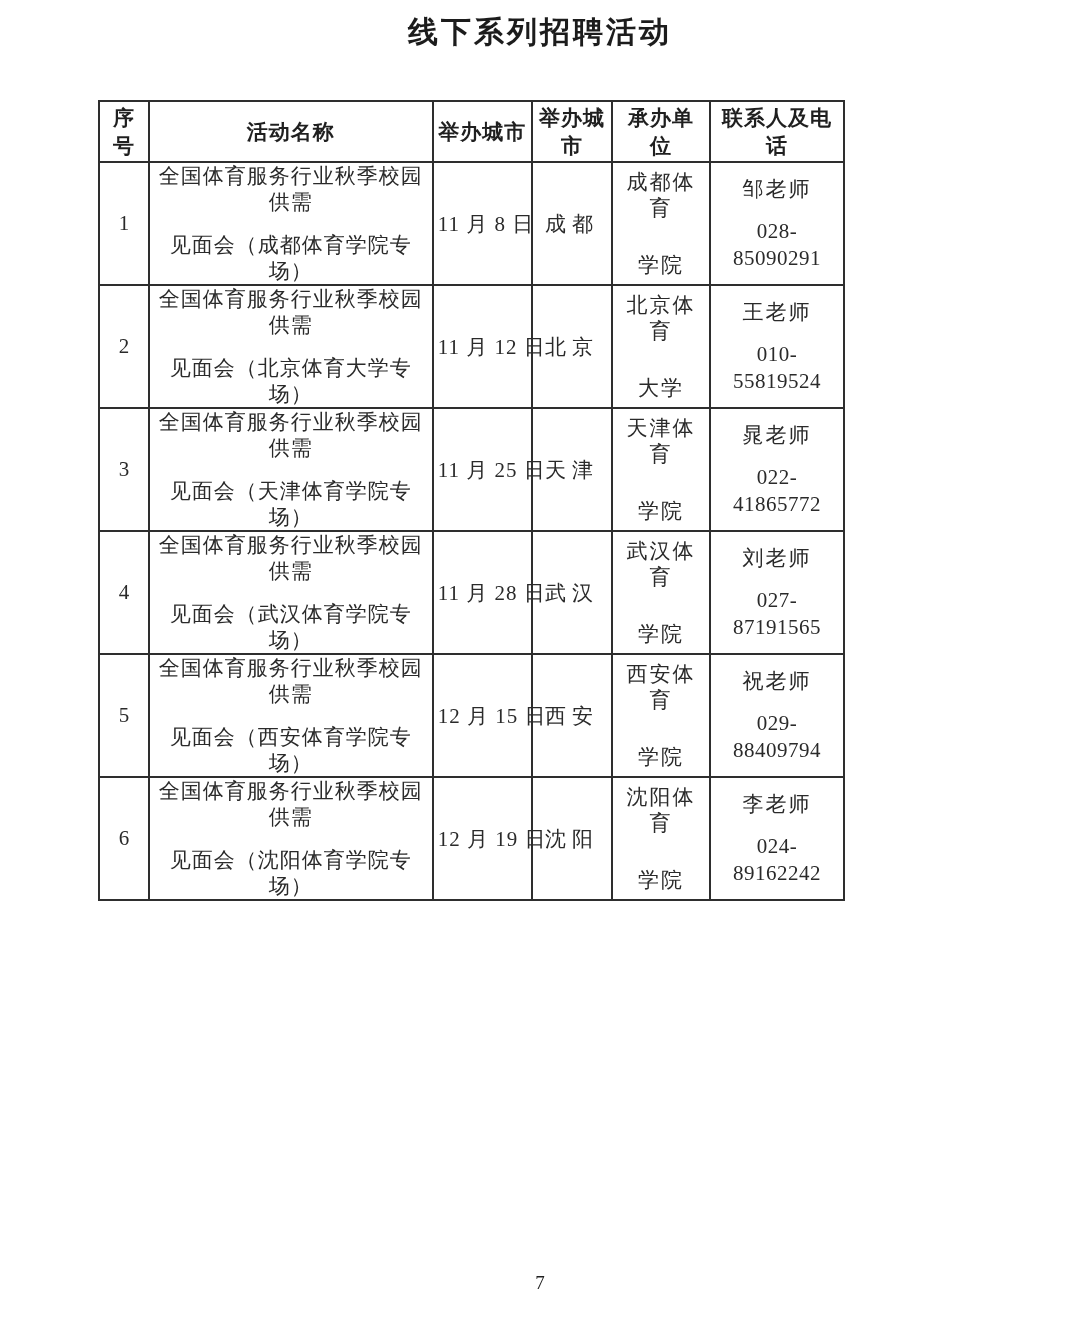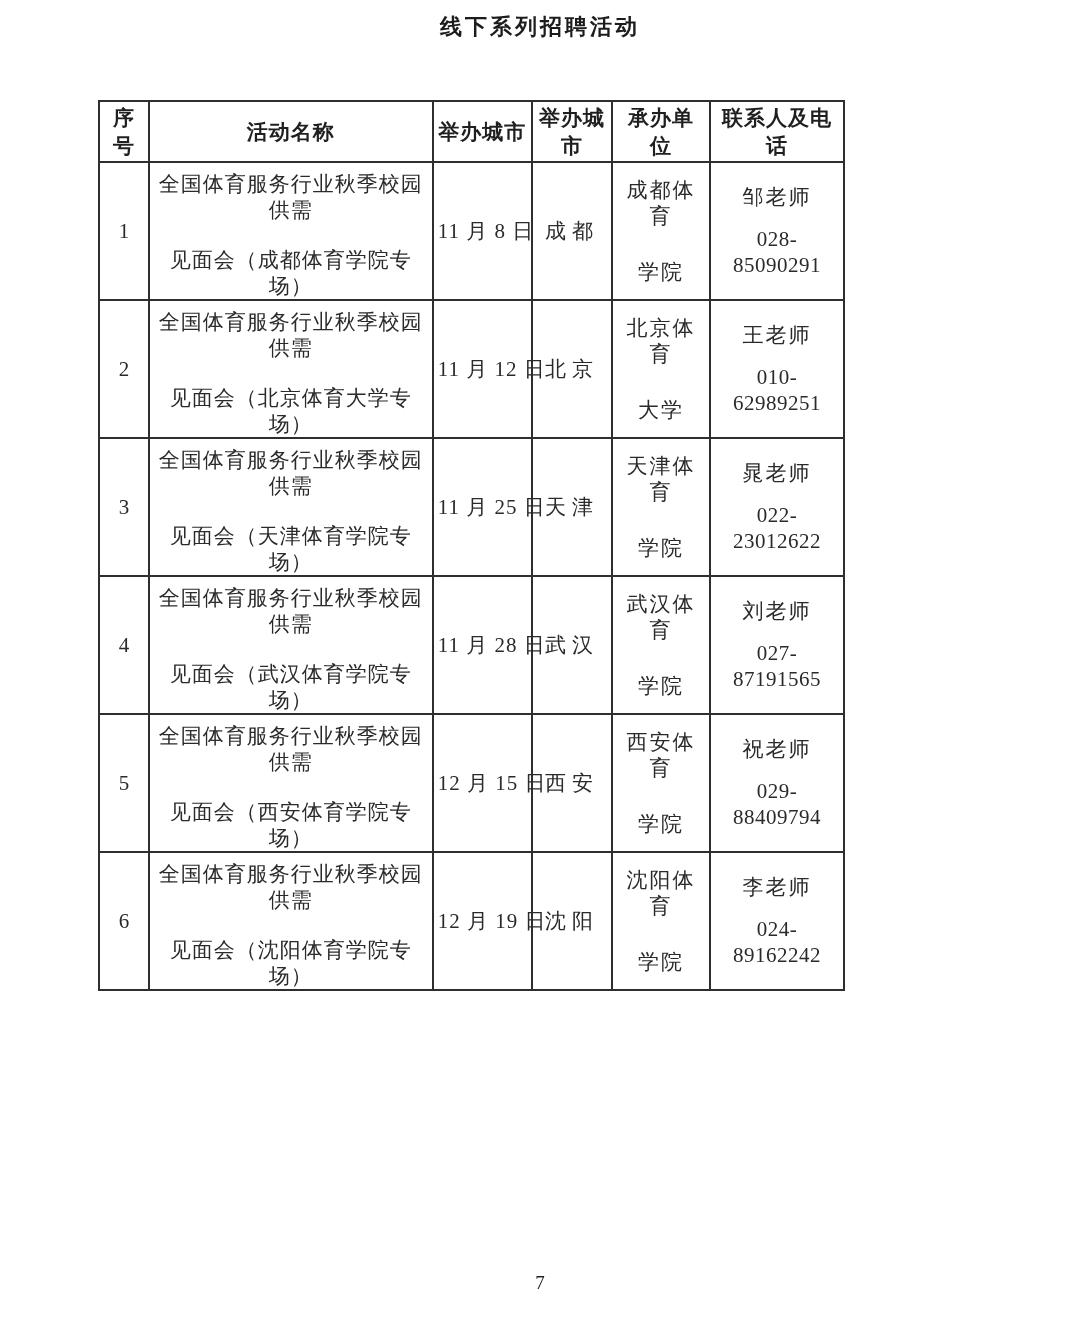"线下系列招聘活动" .doc-title { font-size: 22px -> 30px }
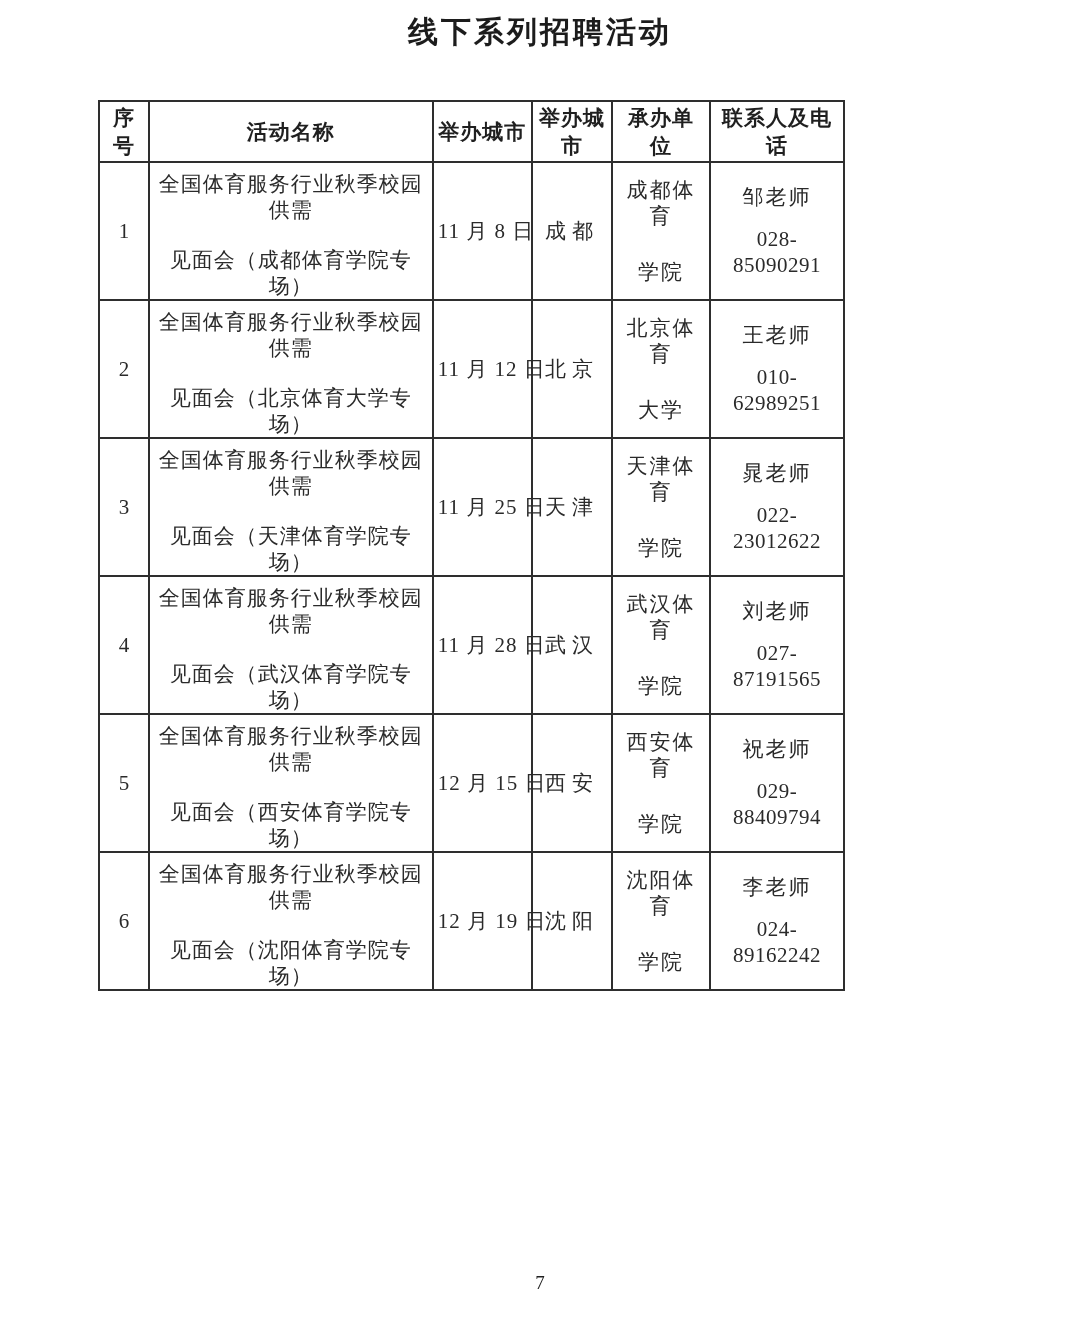"全国体育服务行业秋季校园供需" .cell-name .two-line { gap: 23px -> 16px; margin-top: 8px -> none }
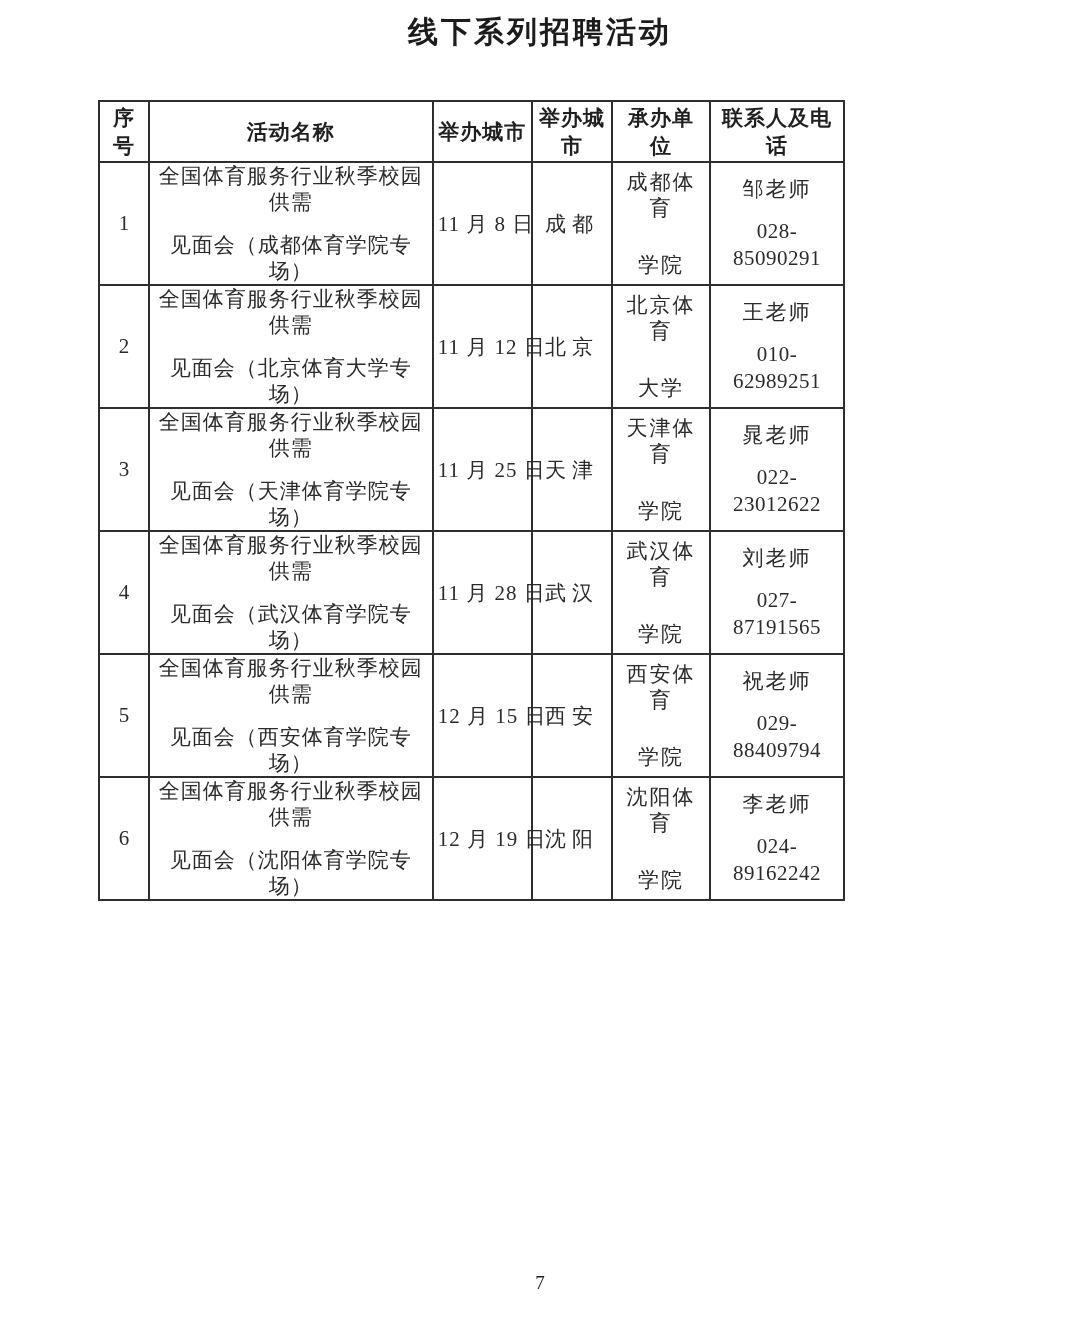"010-62989251" span.contact-phone { text: 010-62989251 -> 010-55819524 }
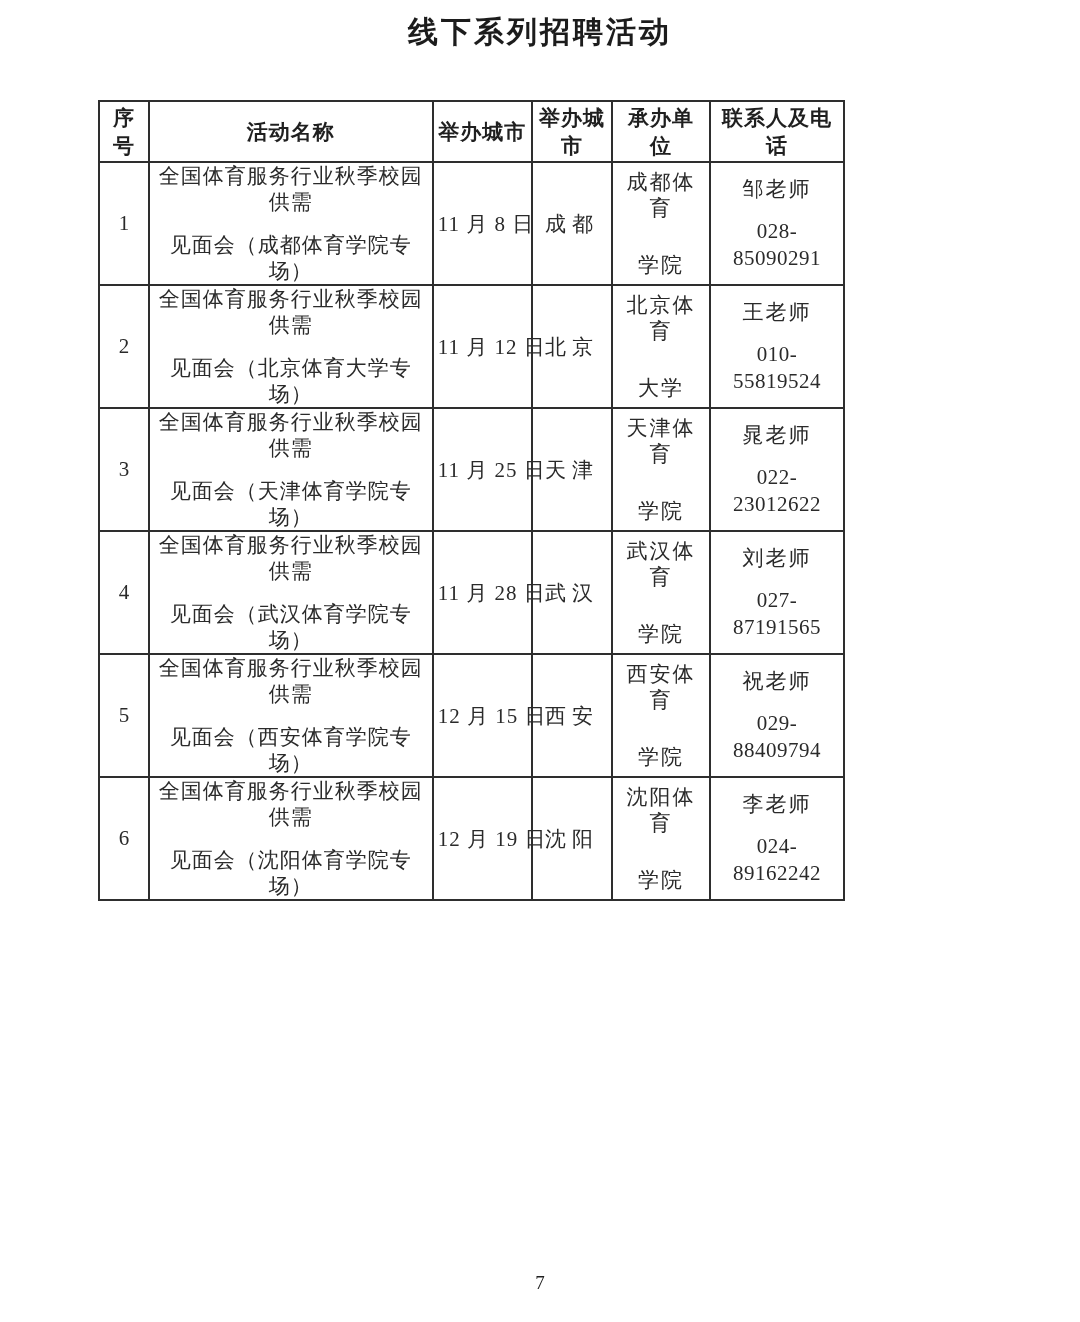"022-23012622" span.contact-phone { text: 022-23012622 -> 022-41865772 }
